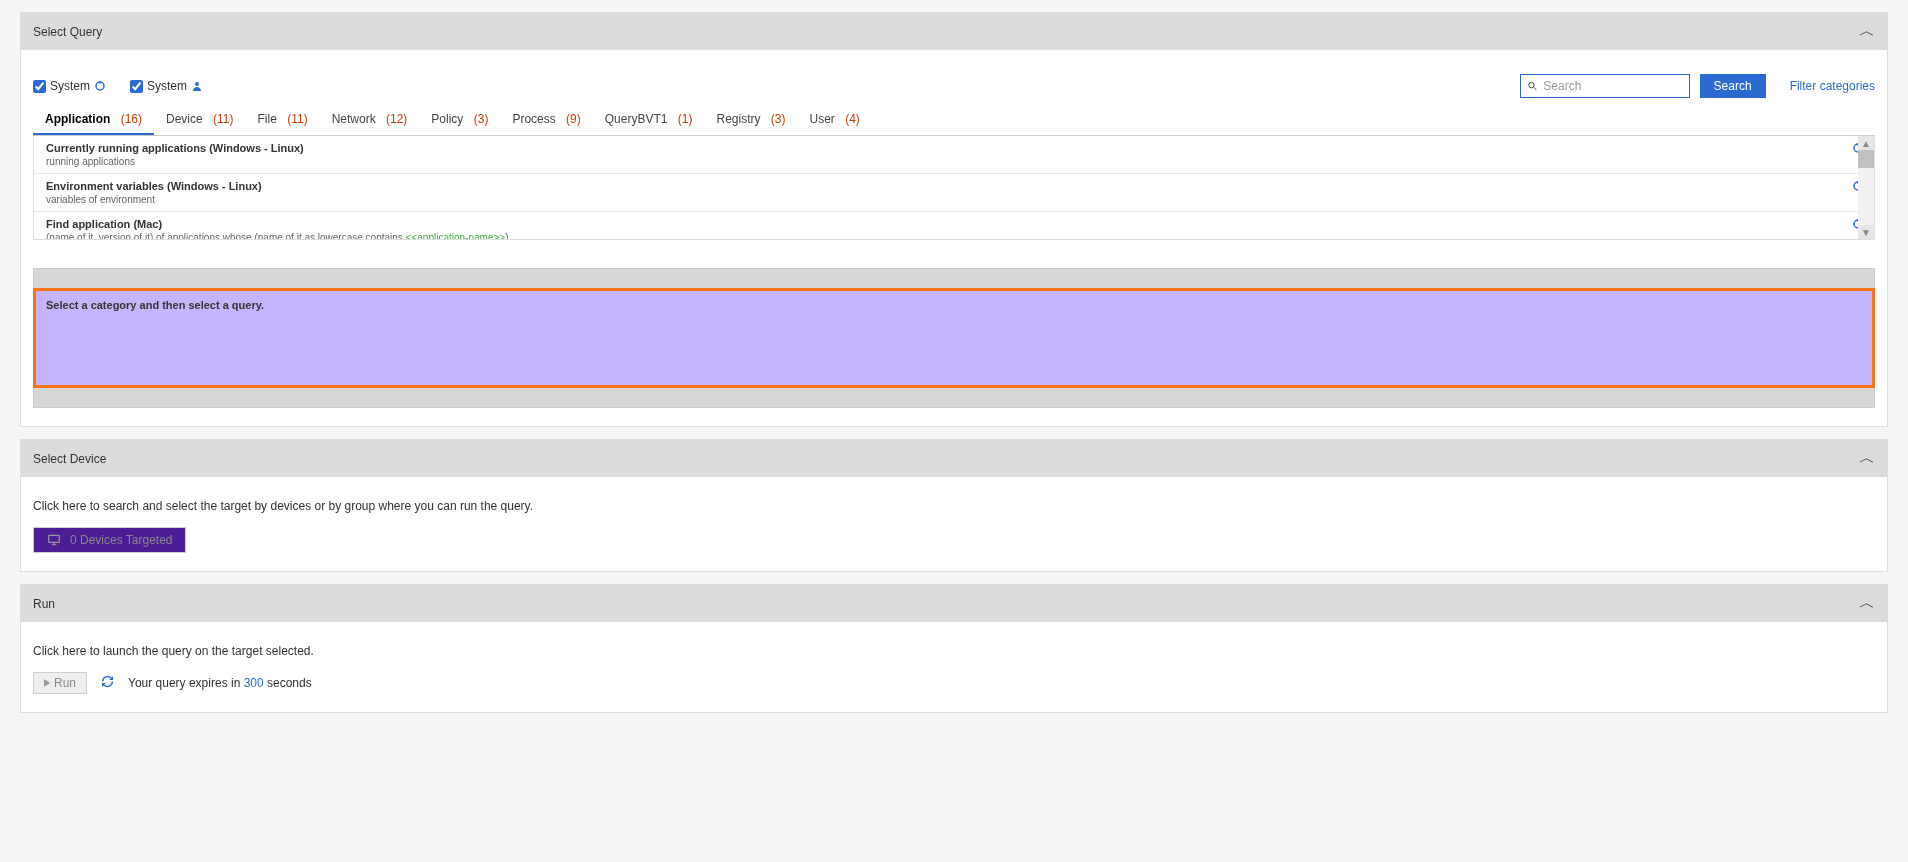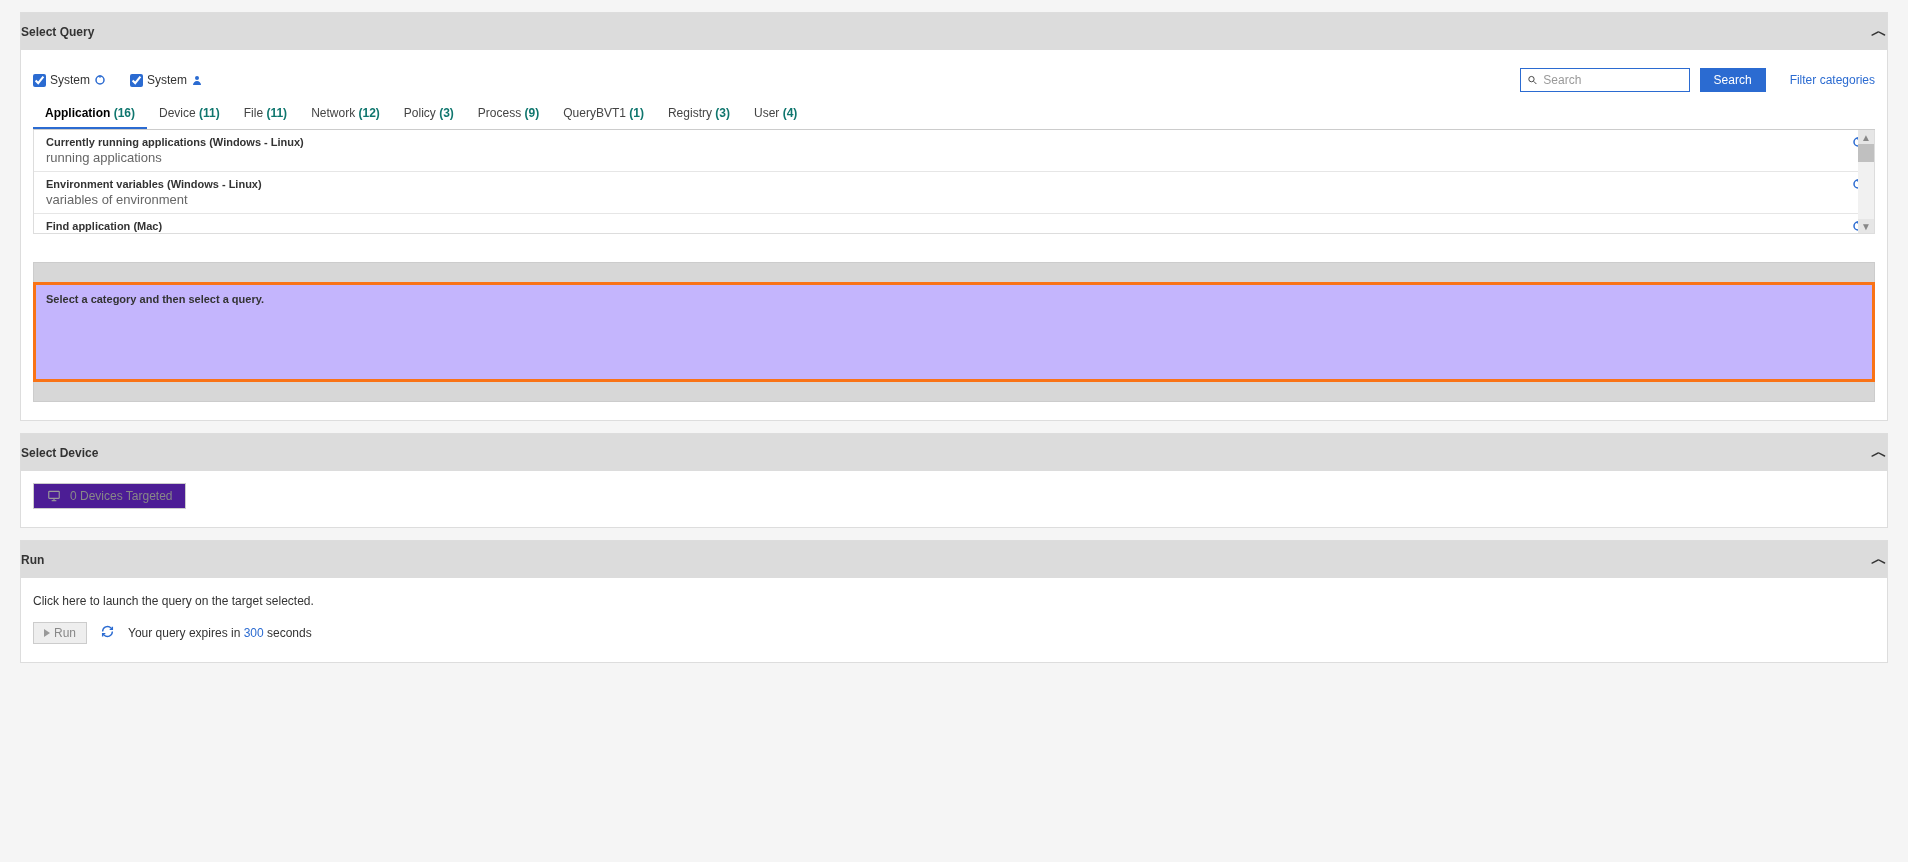"Select Query" .panel-header { font-weight: bold -> normal; padding: 8px 0 -> 8px 12px }
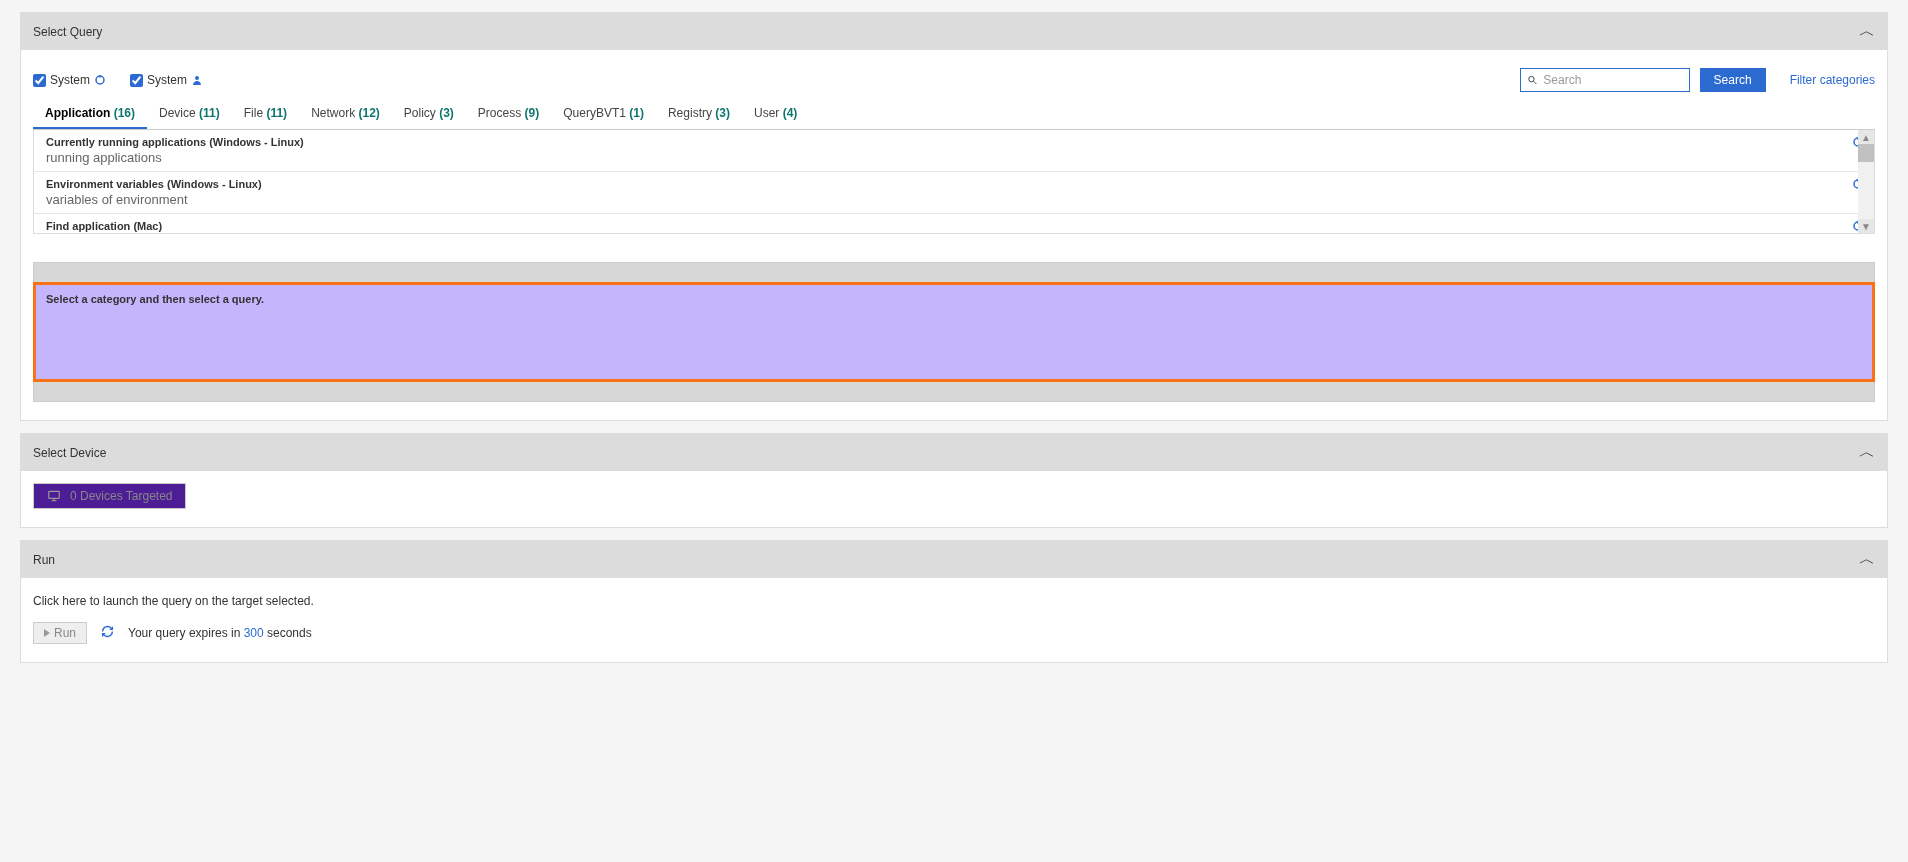"System" .panel-body { padding: 12px 12px 18px -> 18px 12px 18px }
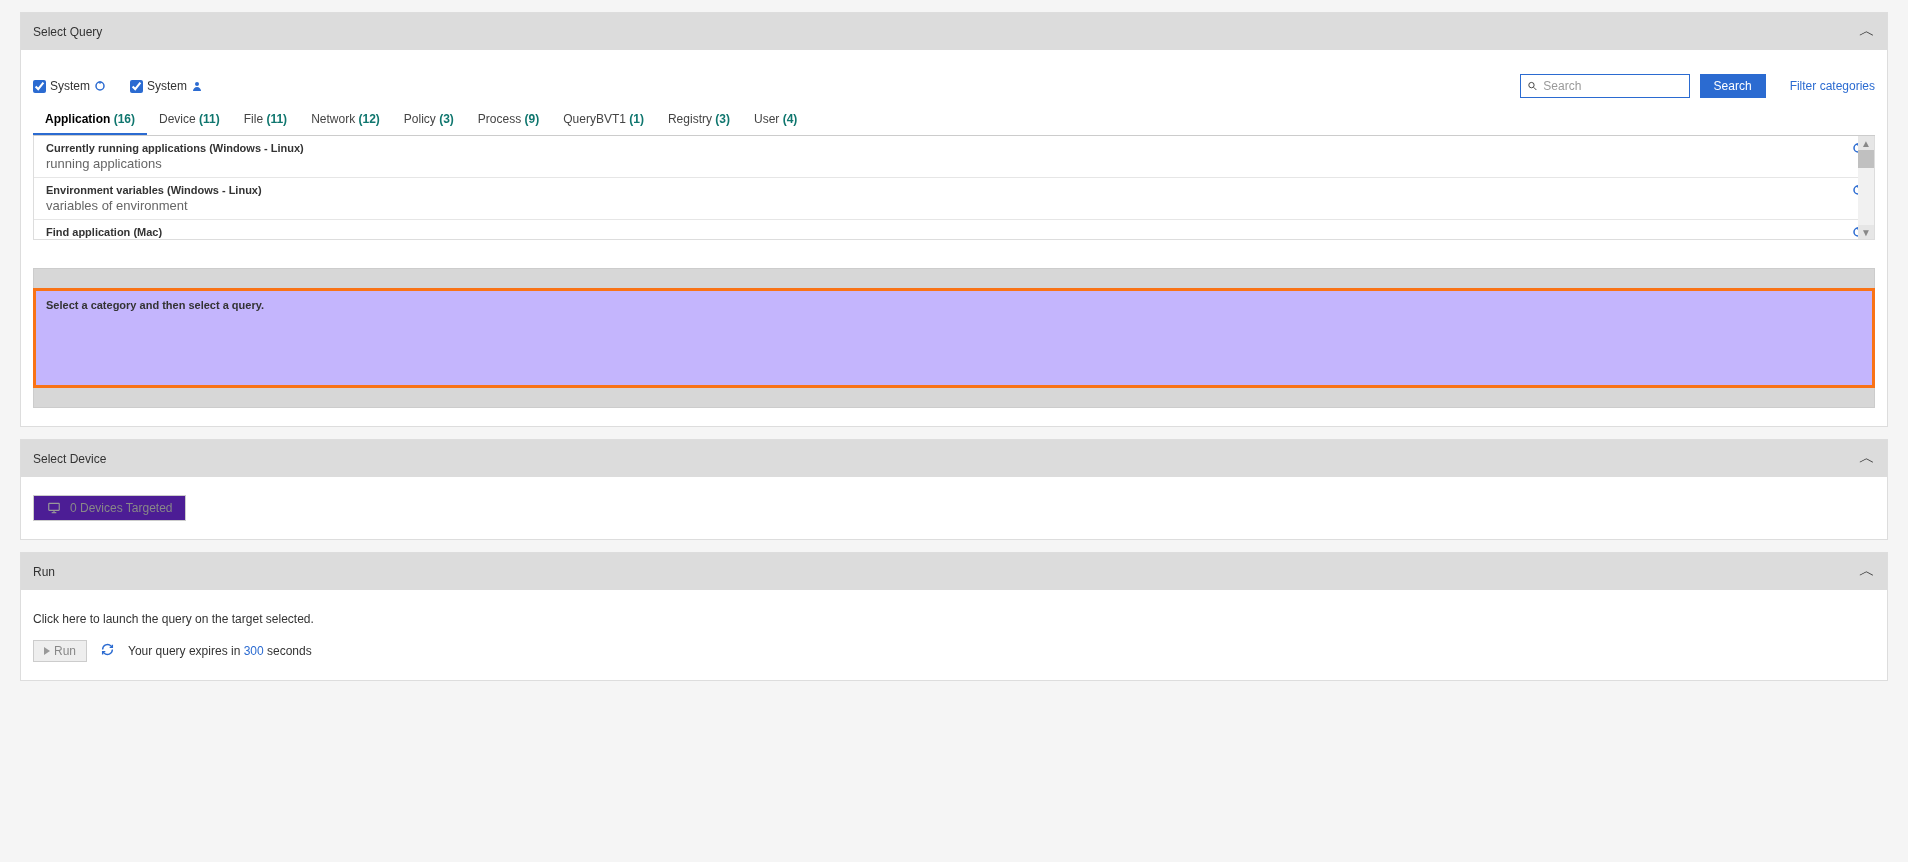"(16)" .tab .count { color: #0f766e -> #c2410c; font-weight: bold -> normal; margin-left: 0 -> 7px }
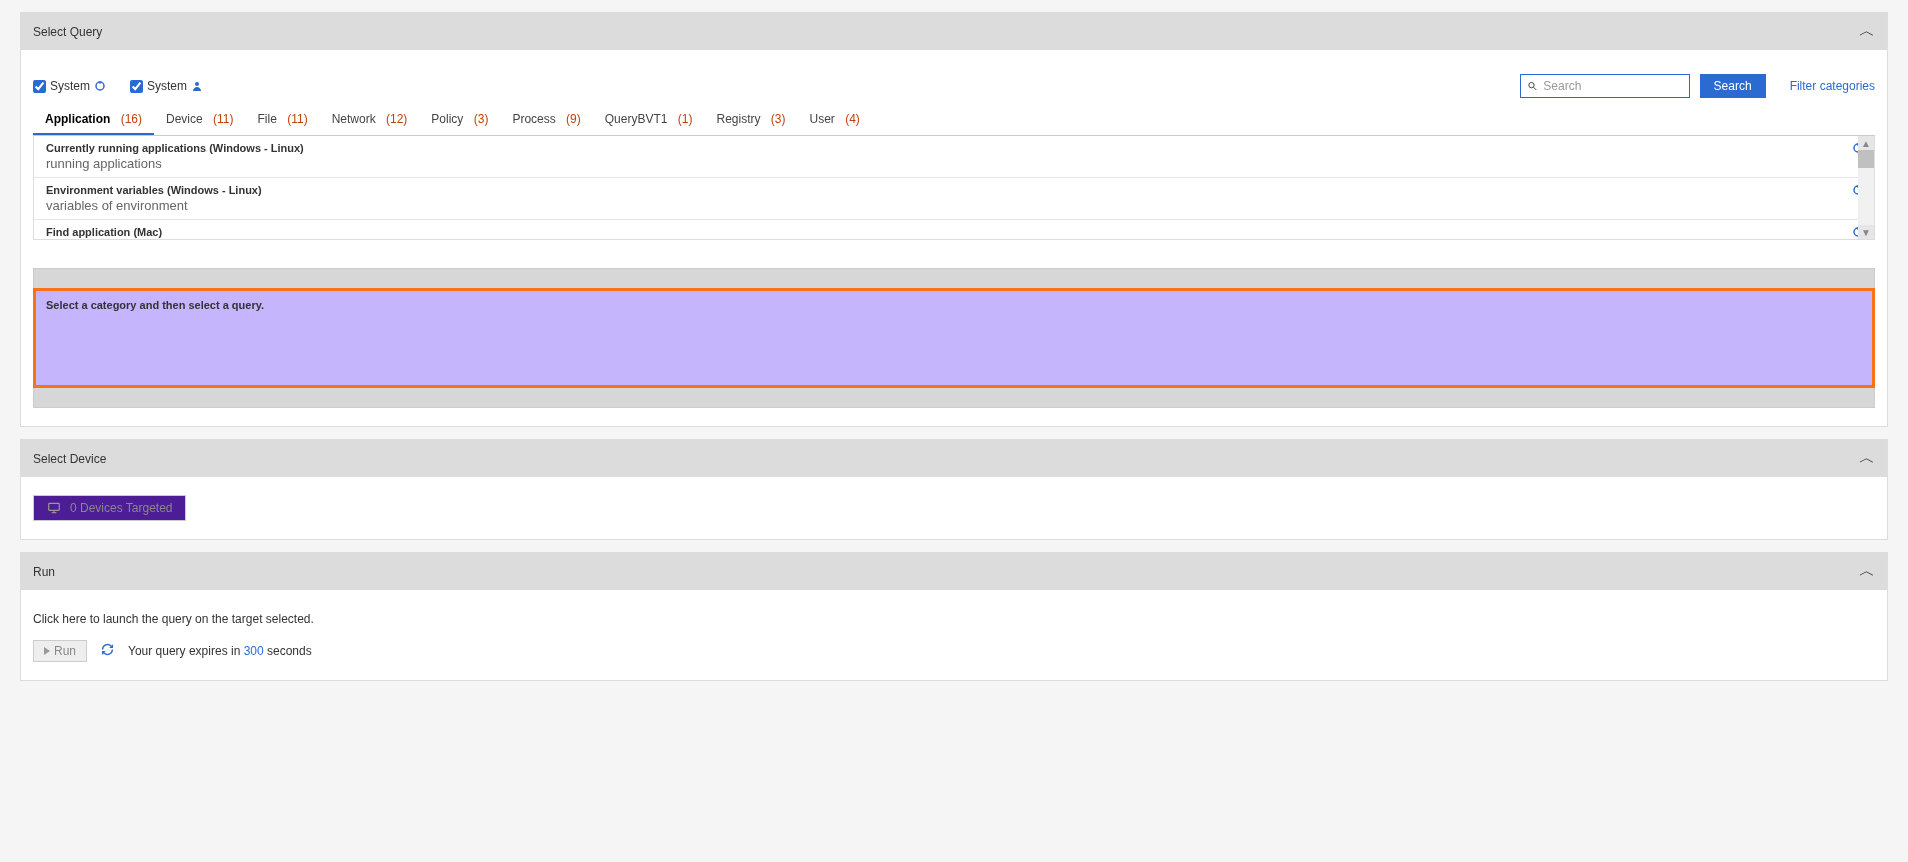"running applications" .query-desc { font-size: 13px -> 10px }
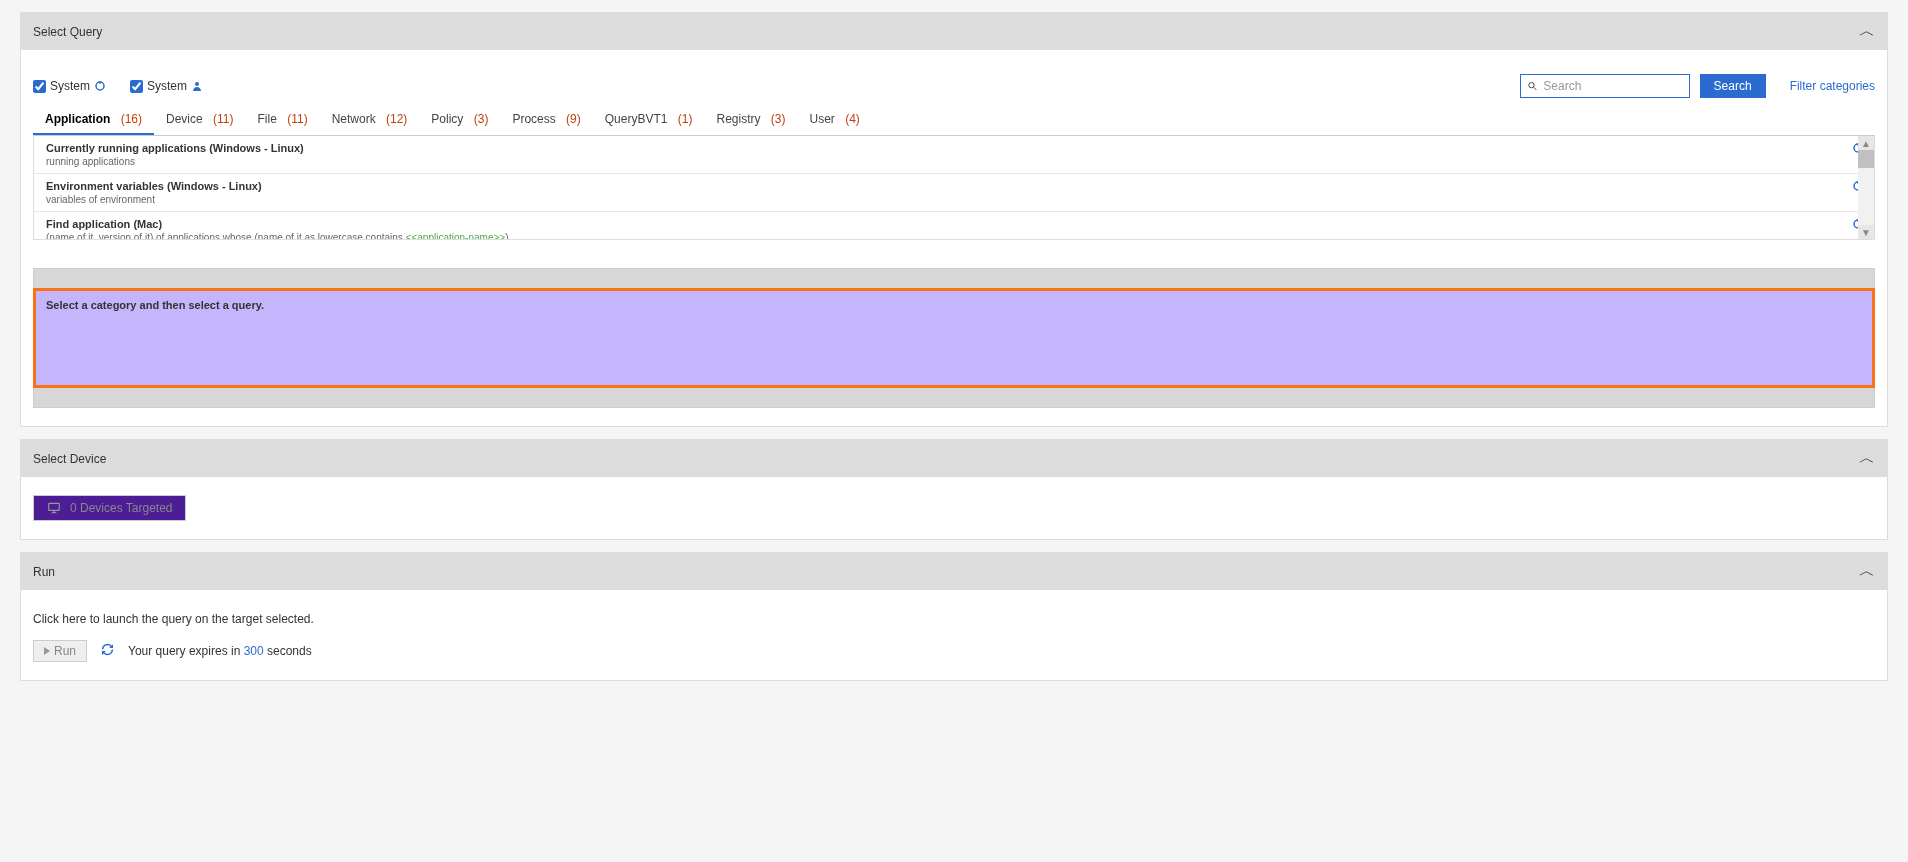"Click here to search and" div.hint-text { html: none -> <div>Click here to search and select the target by devices or by group where you can run the query.</div> }
